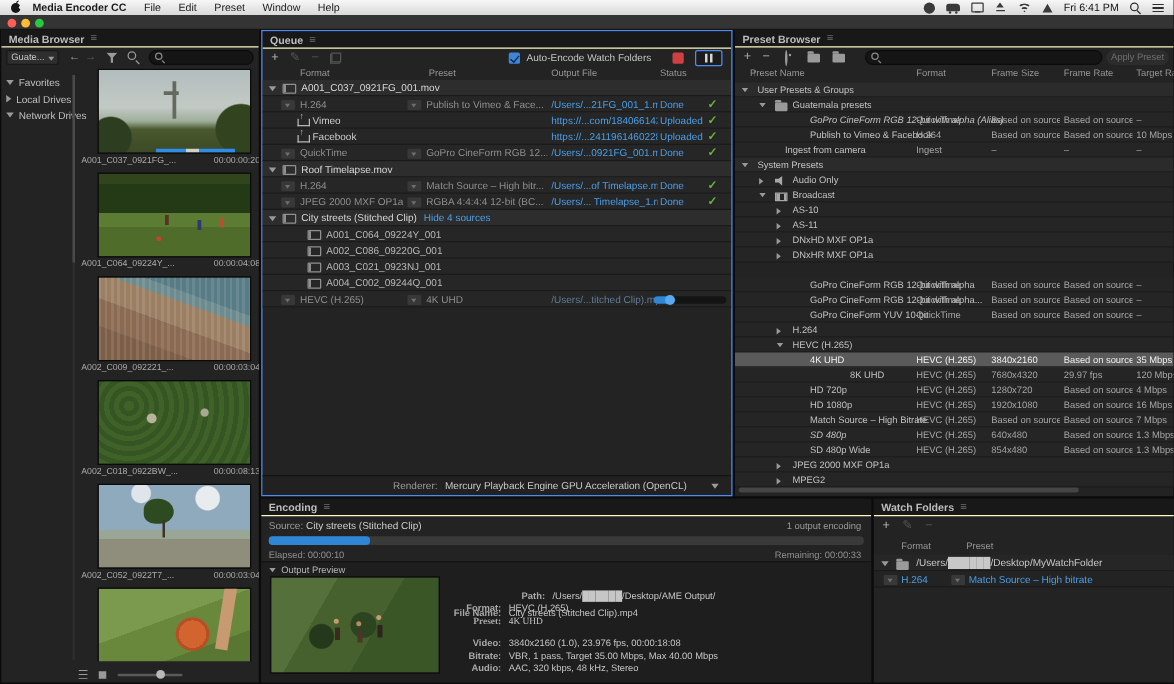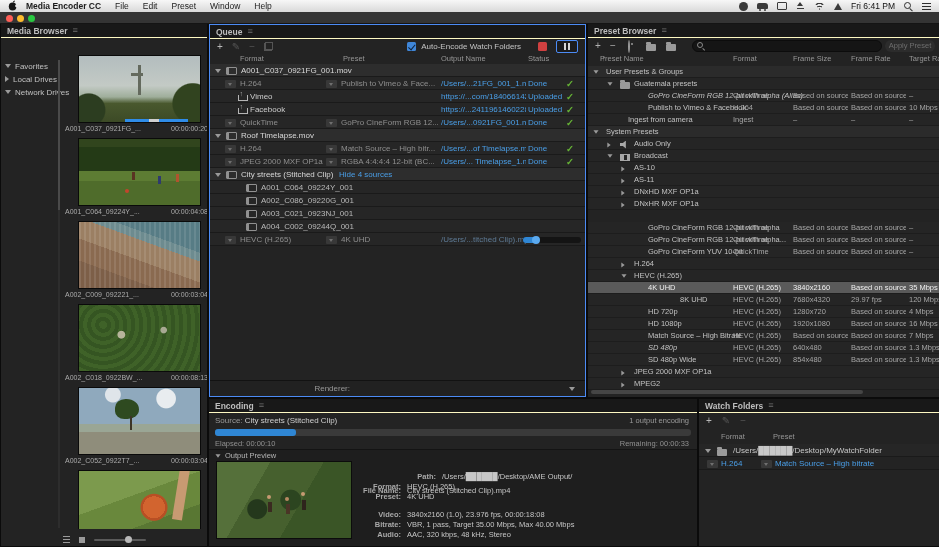"Guate..." div { html: none -> <div> <span><span>Guate...</span><i></i></span> <span>←</span> <span>→</span> <span></span> <span></span> <span> <span></span> <input> </span> </div> }
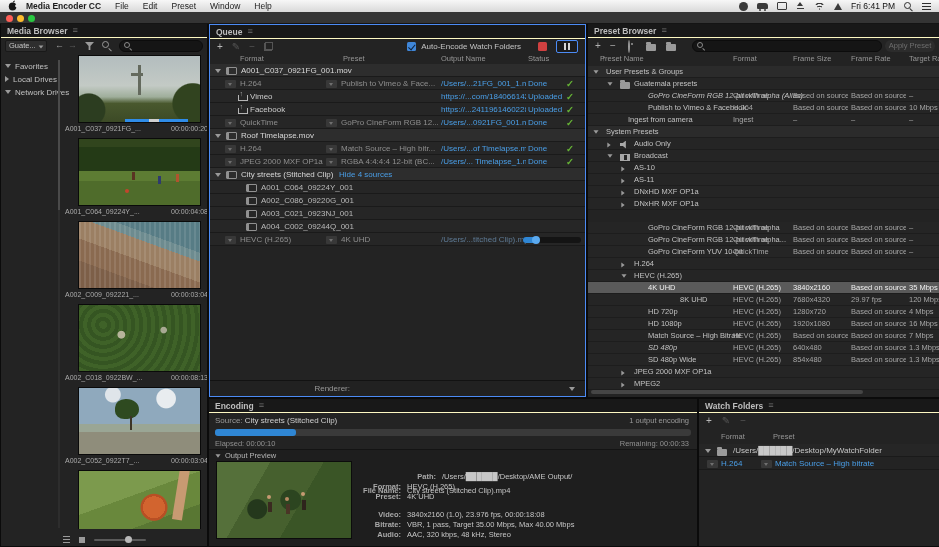"Output Name" span { text: Name -> File }
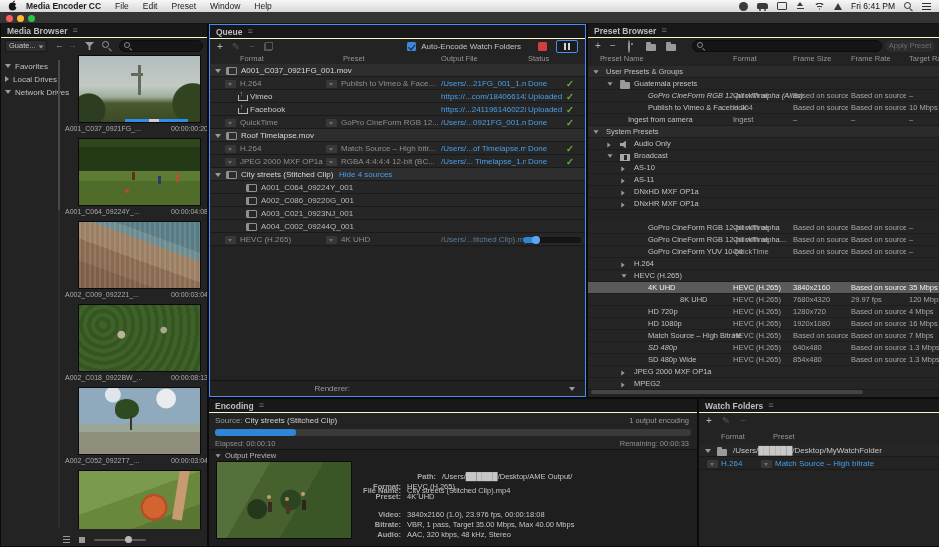"Mercury Playback Engine GPU Acceleration" span.rv { html: none -> <span>Mercury Playback Engine GPU Acceleration (OpenCL)</span> }
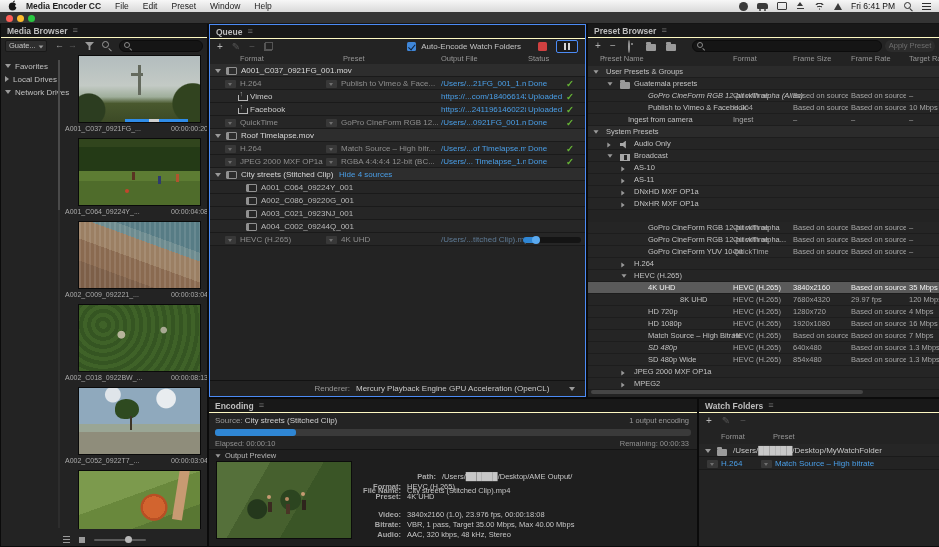"Preset:" div.dline { font-family: none -> Liberation Serif, serif }
